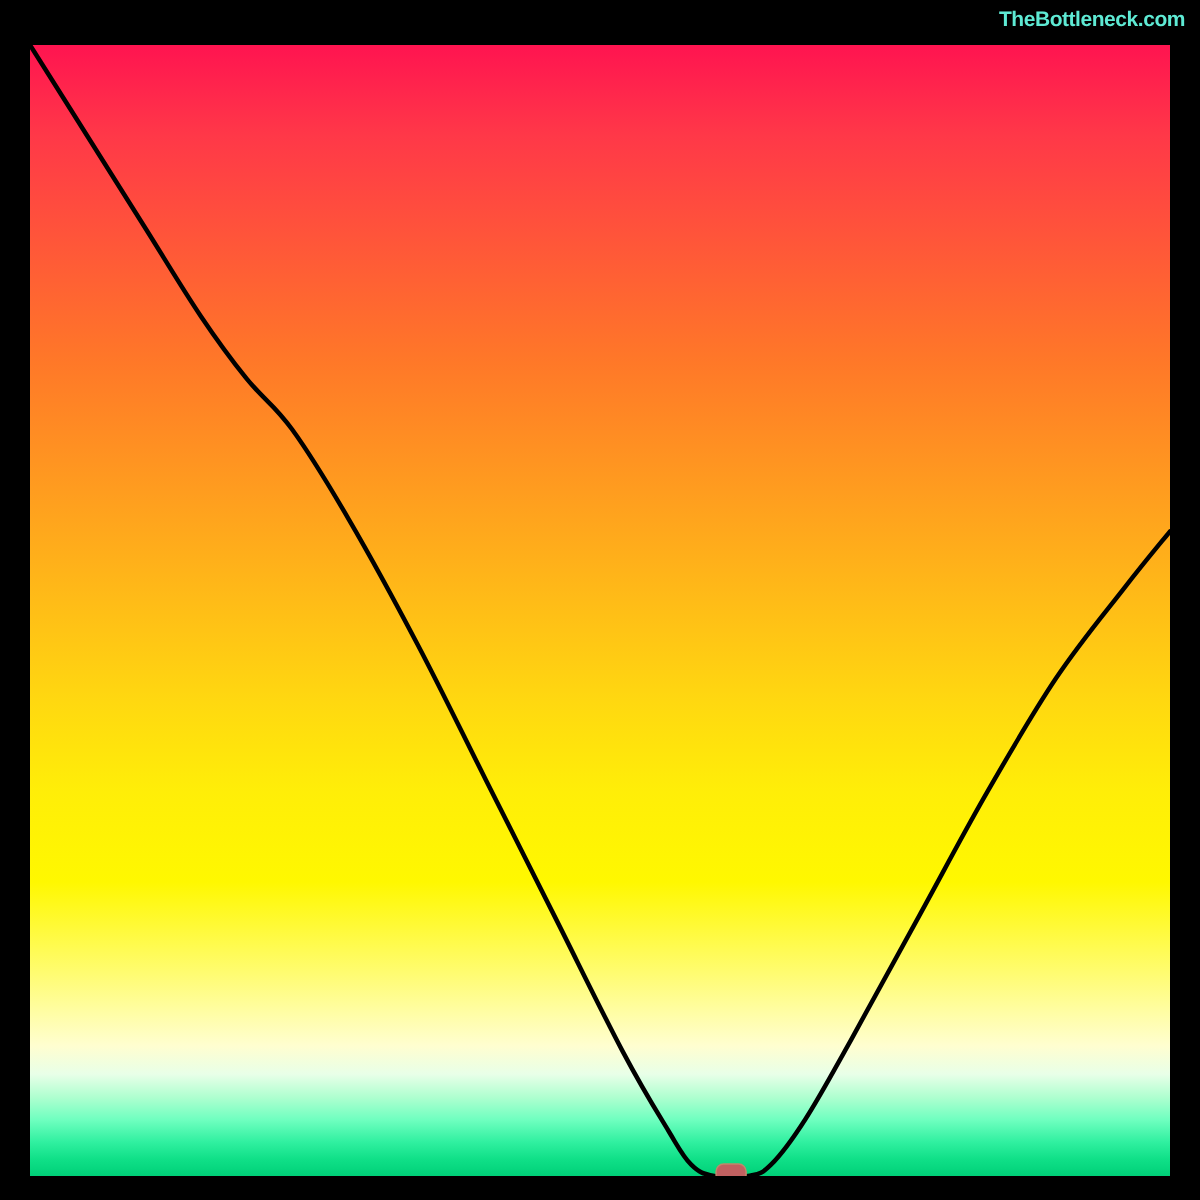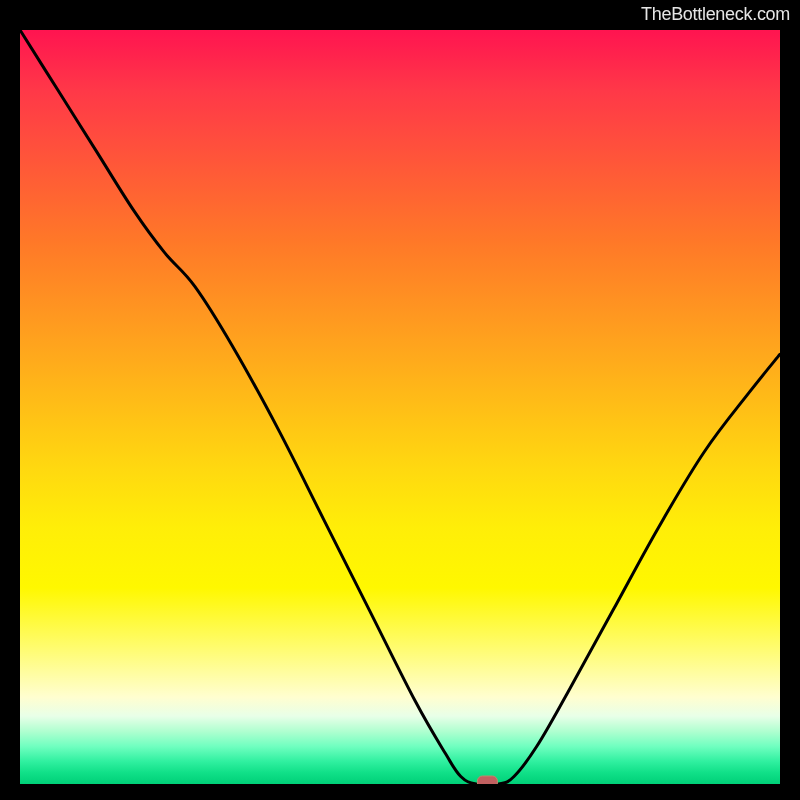"TheBottleneck.com" .attribution { color: #e5e5e5 -> #5eead4; font-size: 18px -> 14px; font-weight: 400 -> 700 }
